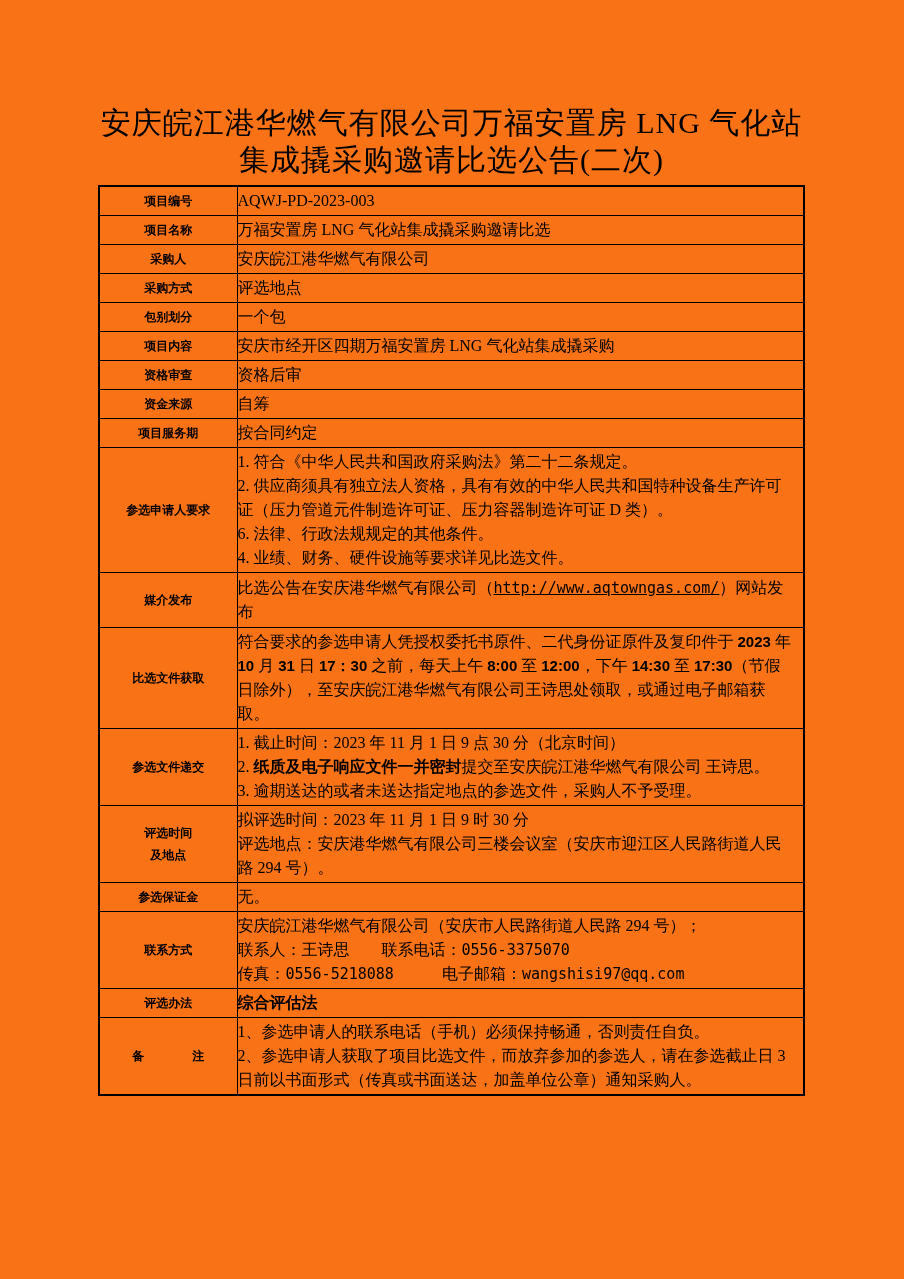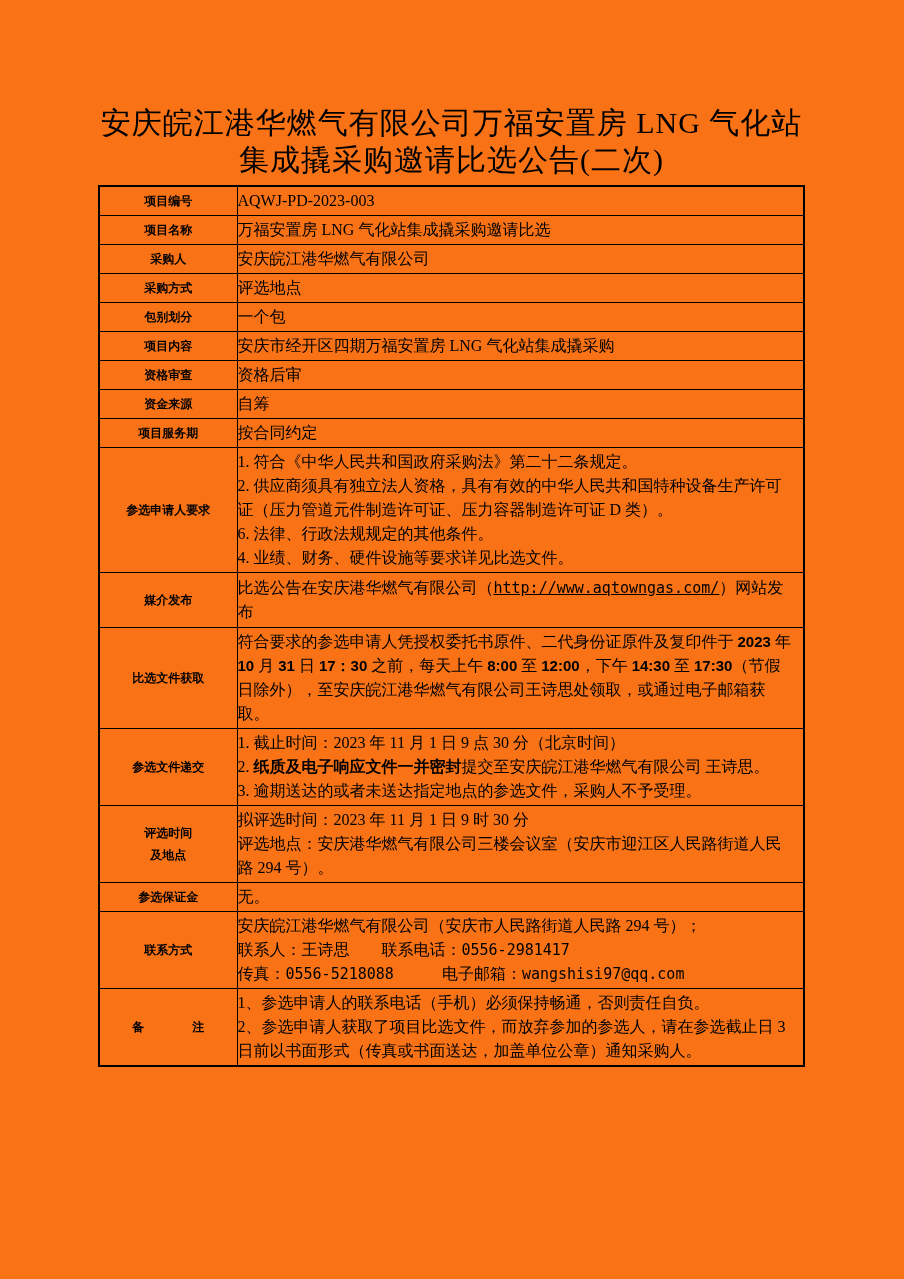"0556-2981417" span.mono { text: 0556-2981417 -> 0556-3375070 }
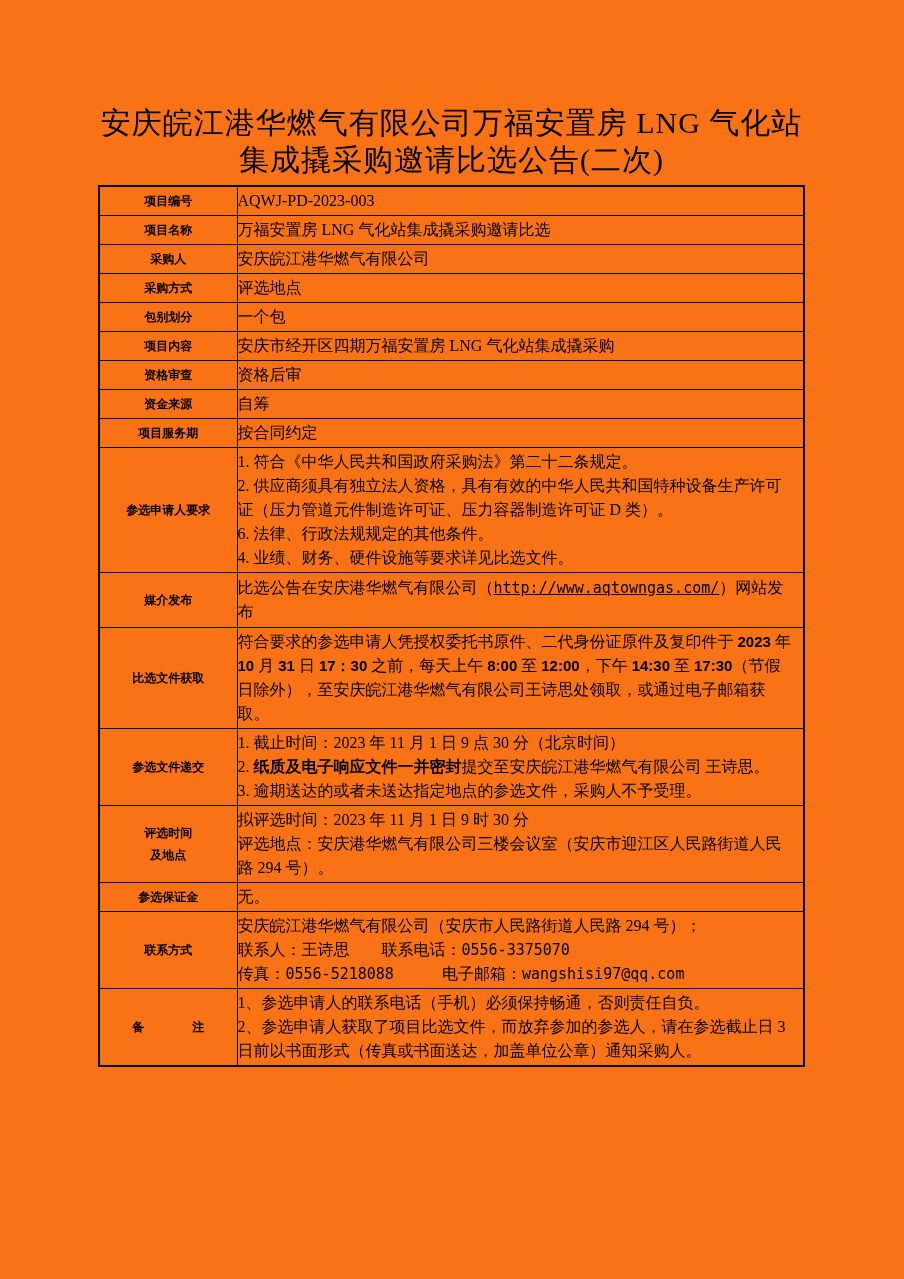"评选办法" tr { html: none -> <tr> <td>评选办法</td> <td>综合评估法</td> </tr> }
